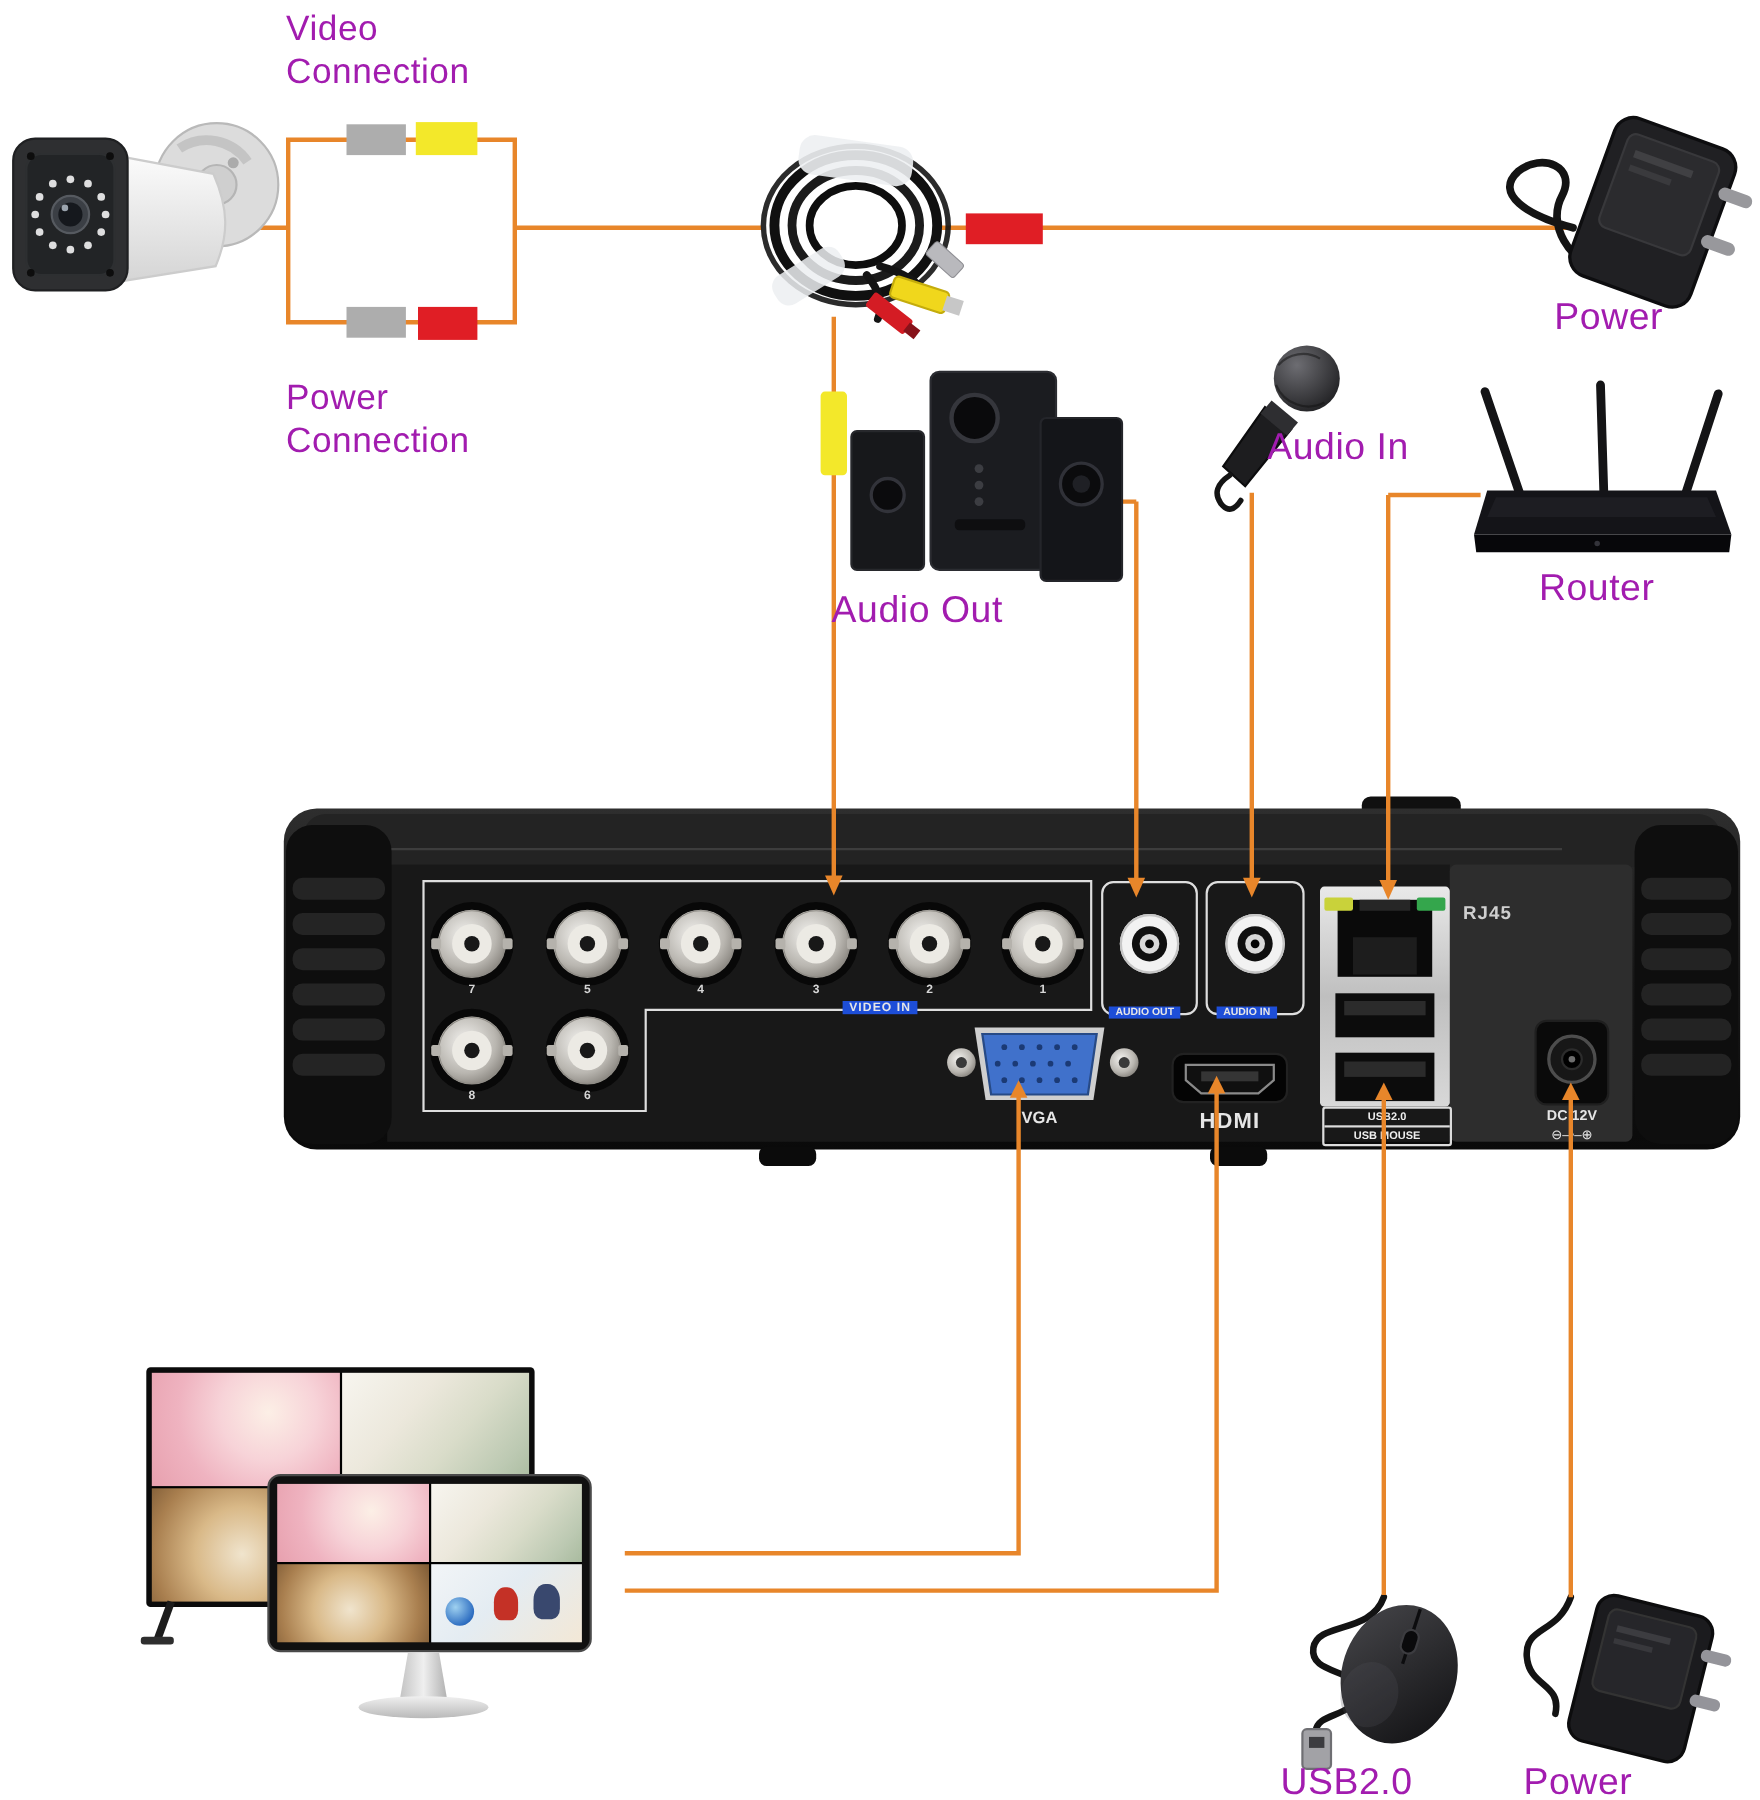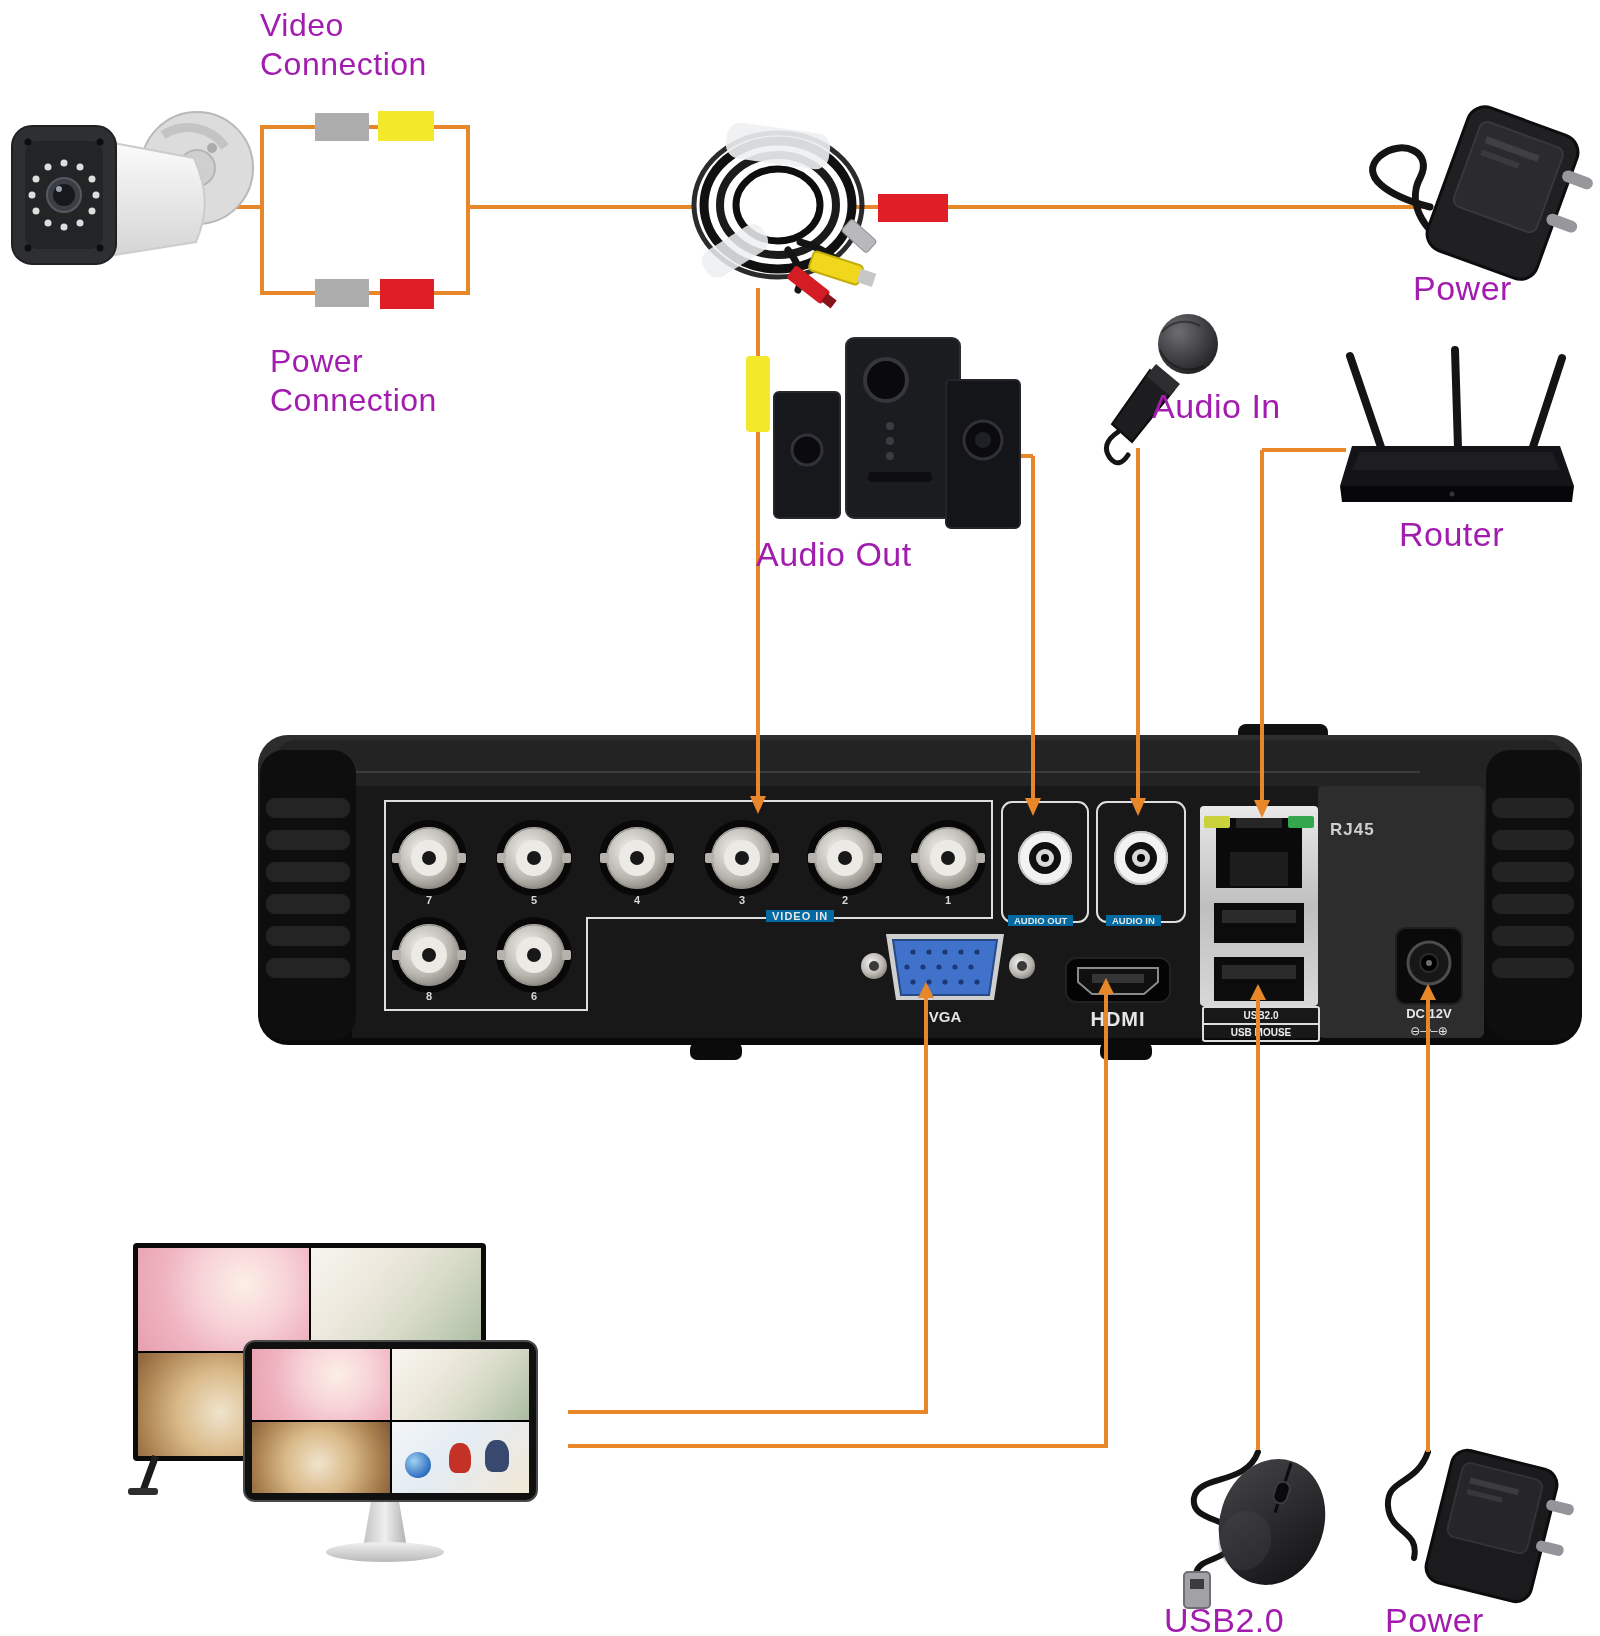"Power Connection" div.lbl { left: 270px -> 260px }
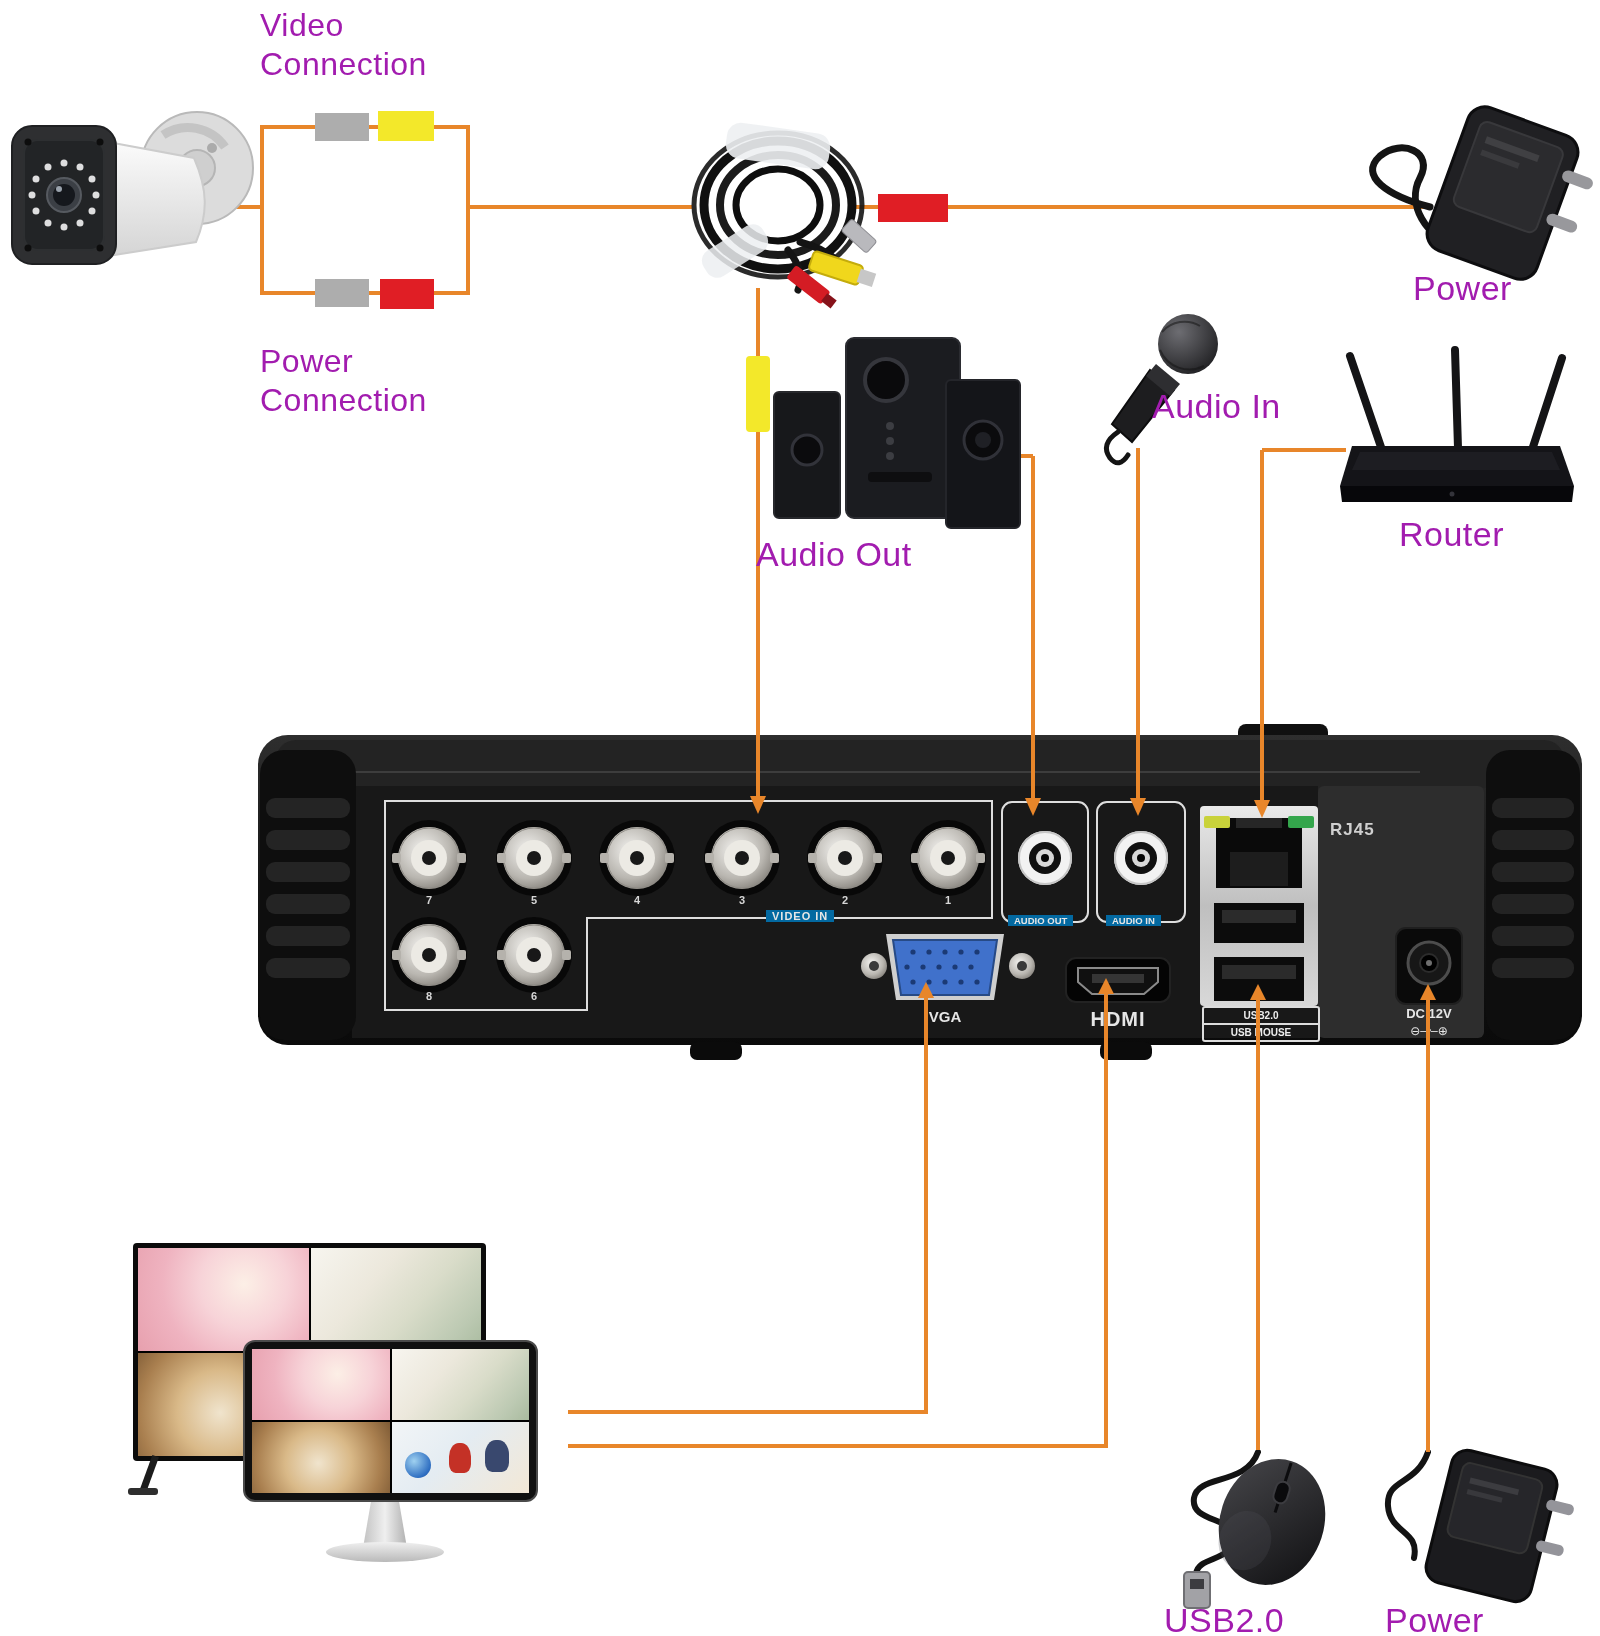"VIDEO IN" .mask { background: #0369a1 -> #1d4ed8 }
